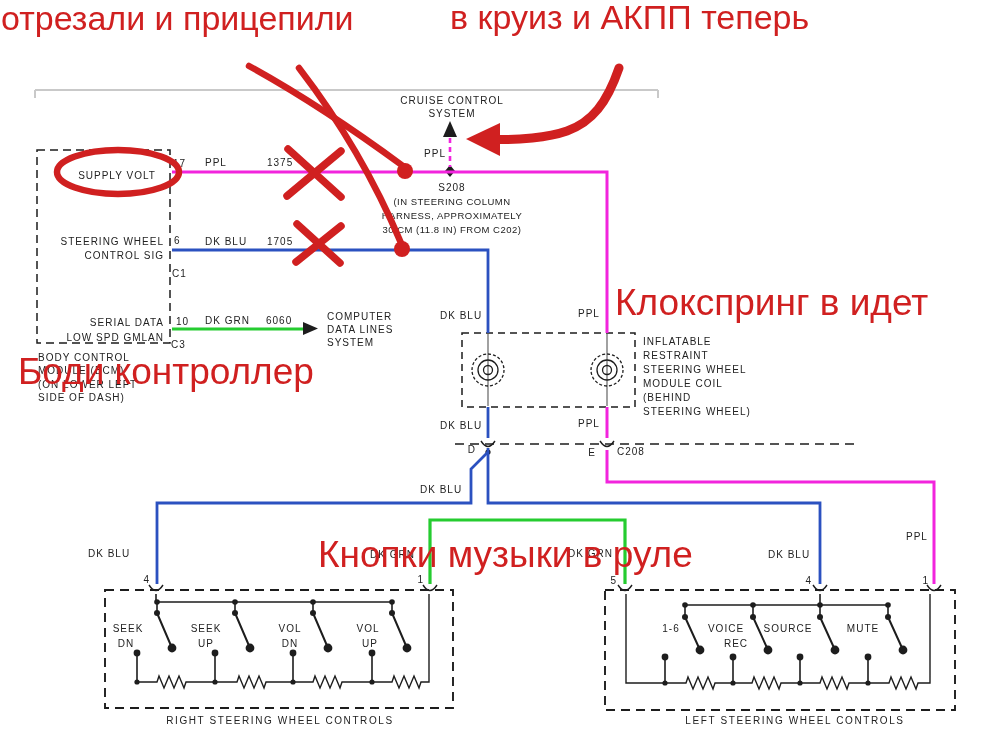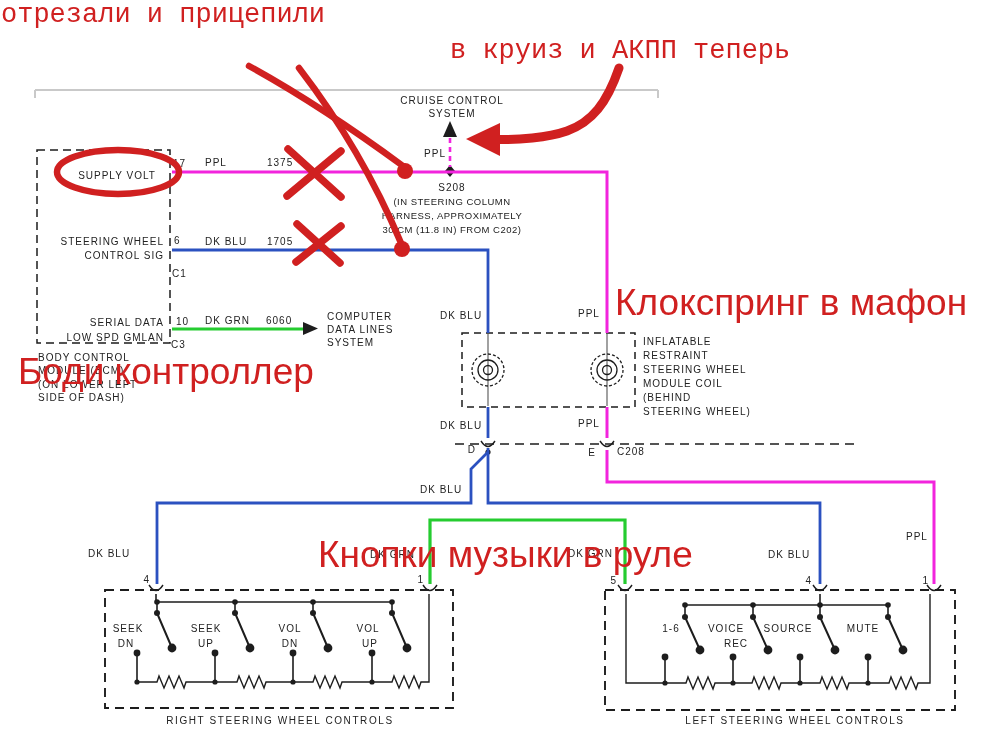"отрезали и прицепили" .n34 { font-family: Liberation Mono, monospace -> none; font-size: 27px -> 34px }
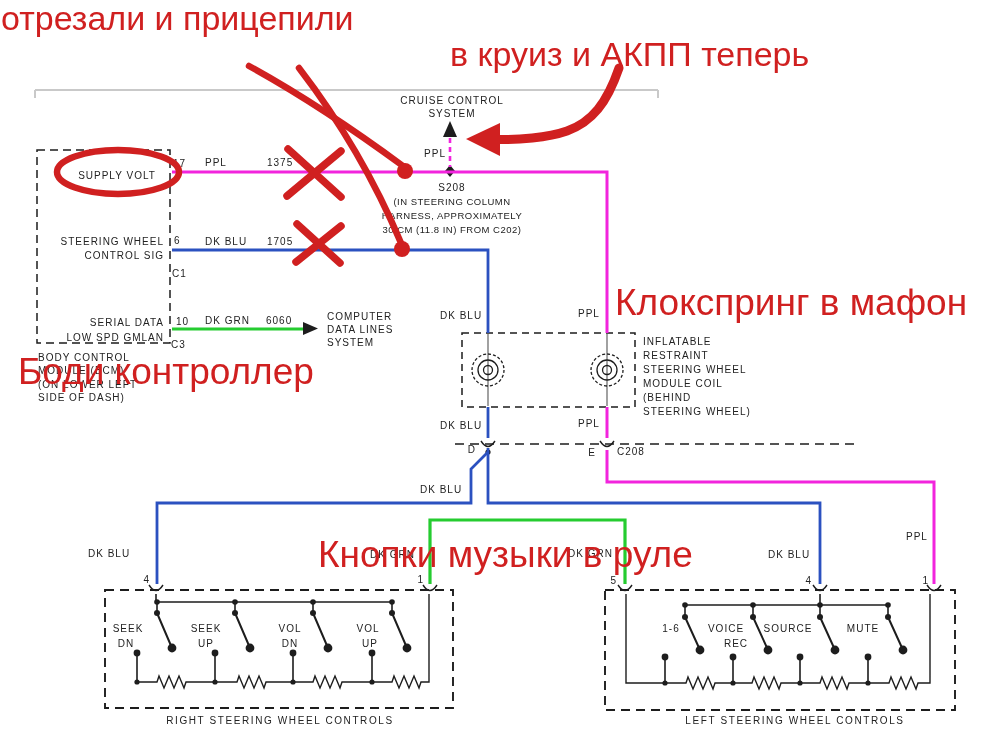"в круиз и АКПП теперь" div.red-note { margin-top: 37px -> none }
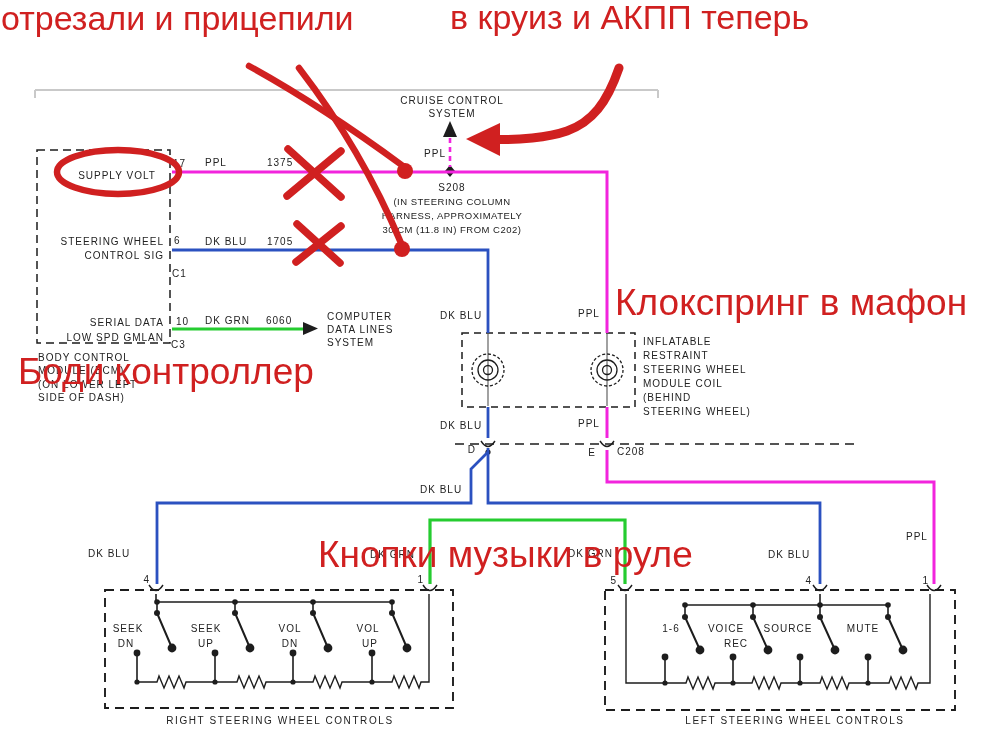"Клокспринг в мафон" div.red-note { text: мафон -> идет }
